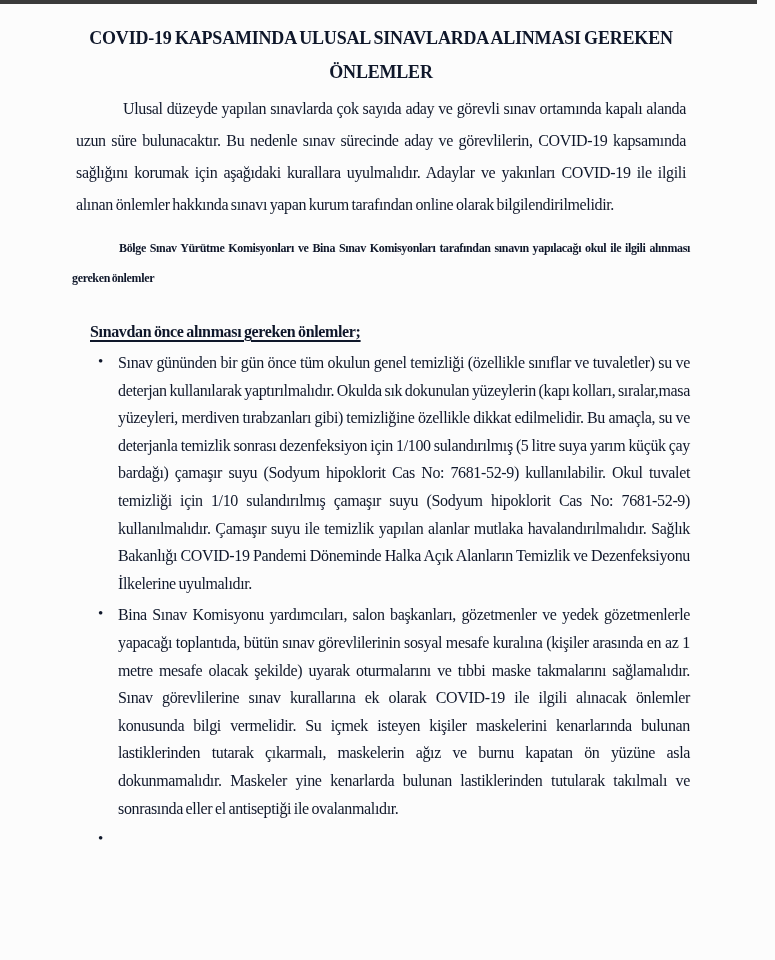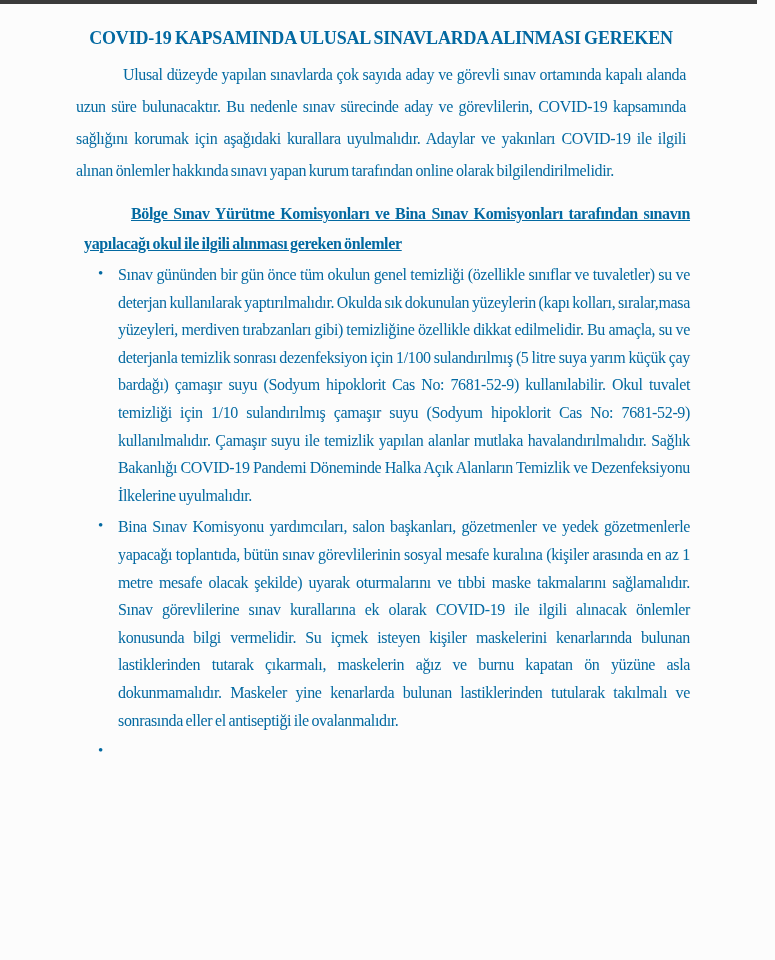"COVID-19 KAPSAMINDA ULUSAL SINAVLARDA" div.page { color: #0369a1 -> #0f172a }
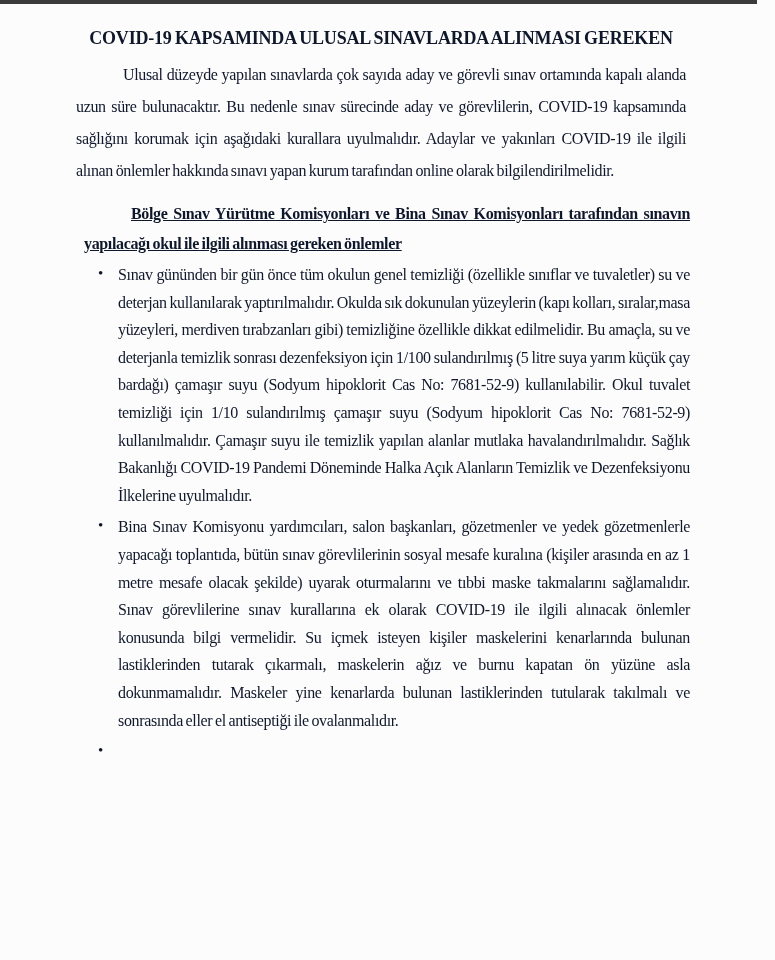"ÖNLEMLER" span.t-line { html: none -> <span>ÖNLEMLER</span> }
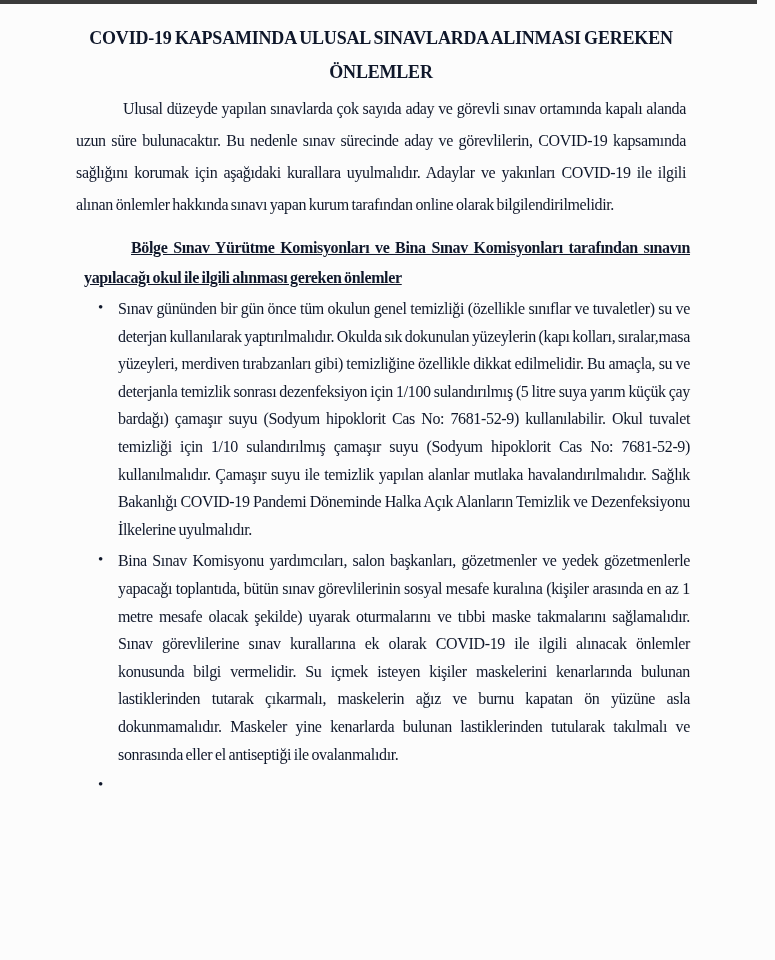"Bölge Sınav Yürütme Komisyonları ve" .section-heading { font-size: 16px -> 12px; margin: 12px 0 0 12px -> 12px 0 0 0; text-decoration: underline -> none }
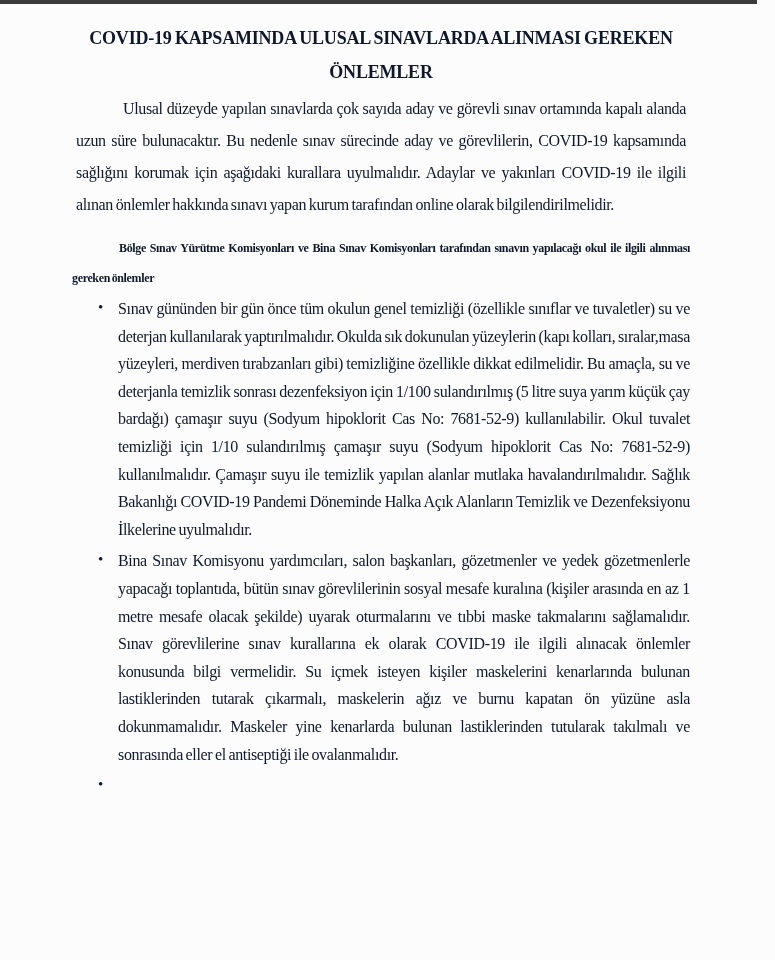"Sınavdan önce alınması gereken önlemler;" p.subsection-heading { html: none -> <p> <span>Sınavdan önce alınması gereken önlemler;</span> </p> }
